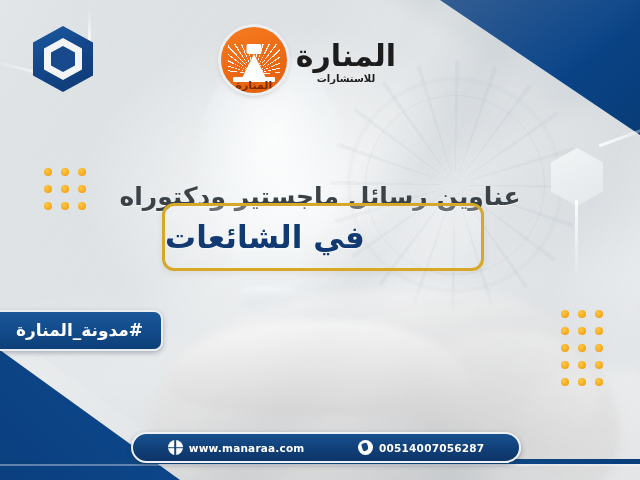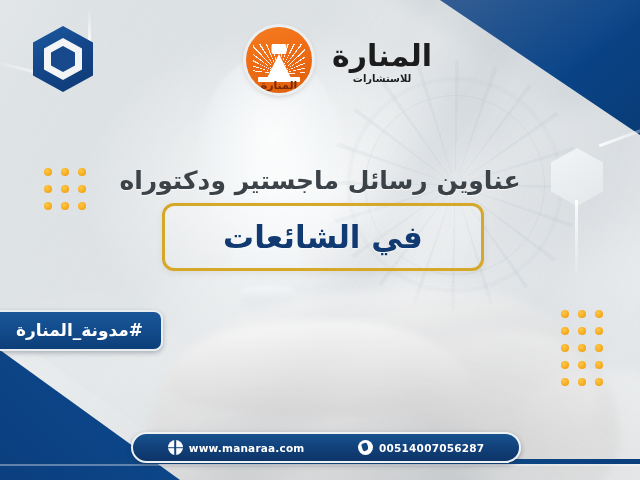"المنارة" .logo-wrap { gap: 20px -> 9px; justify-content: flex-end -> space-between }
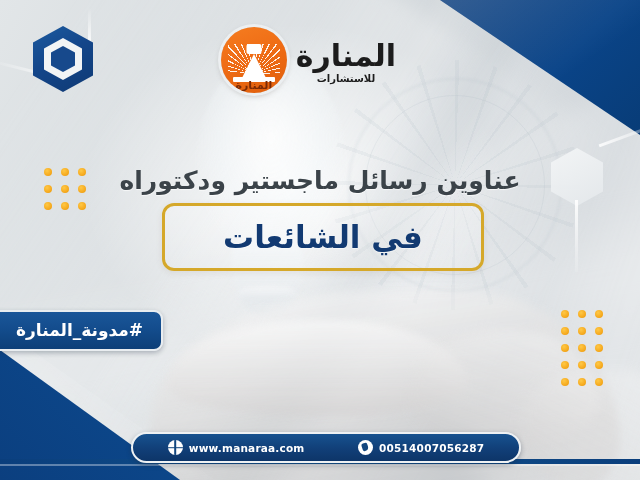"عناوين رسائل ماجستير ودكتوراه" .headline { top: 166px -> 182px }
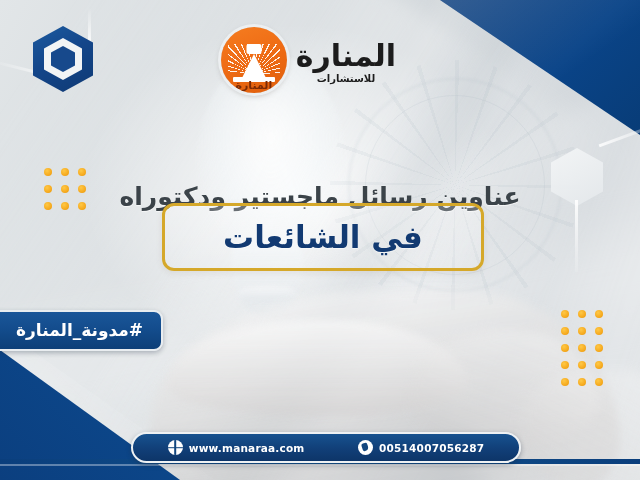"في الشائعات" .title-box { justify-content: center -> flex-end }
